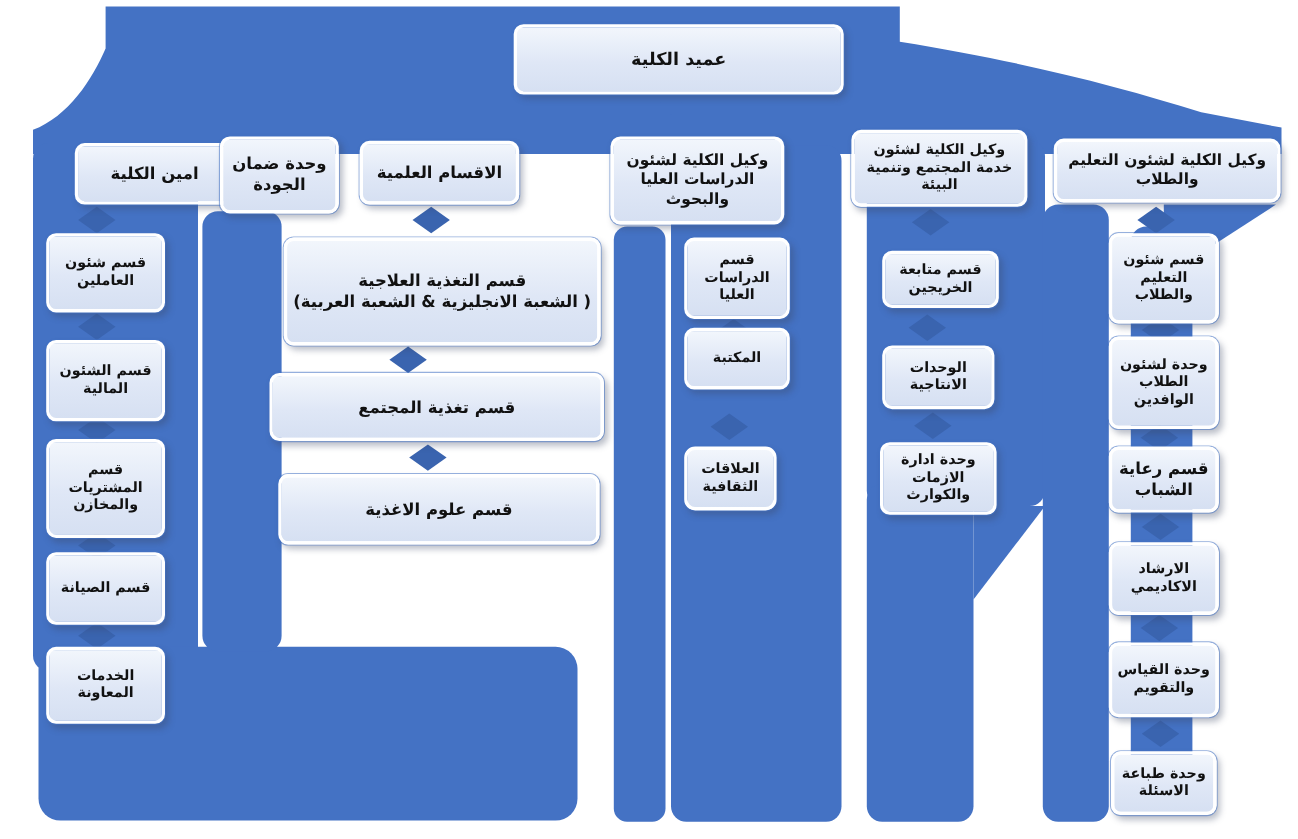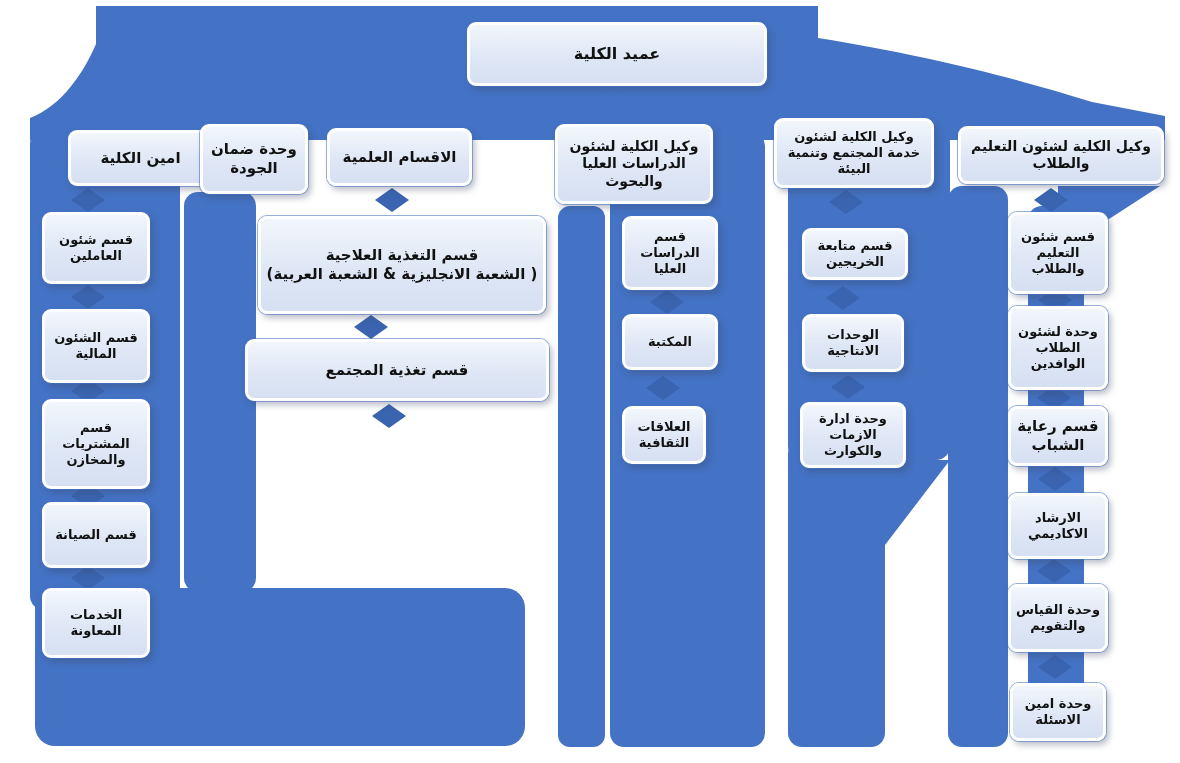"المكتبة" div.node { top: 314px -> 298px }
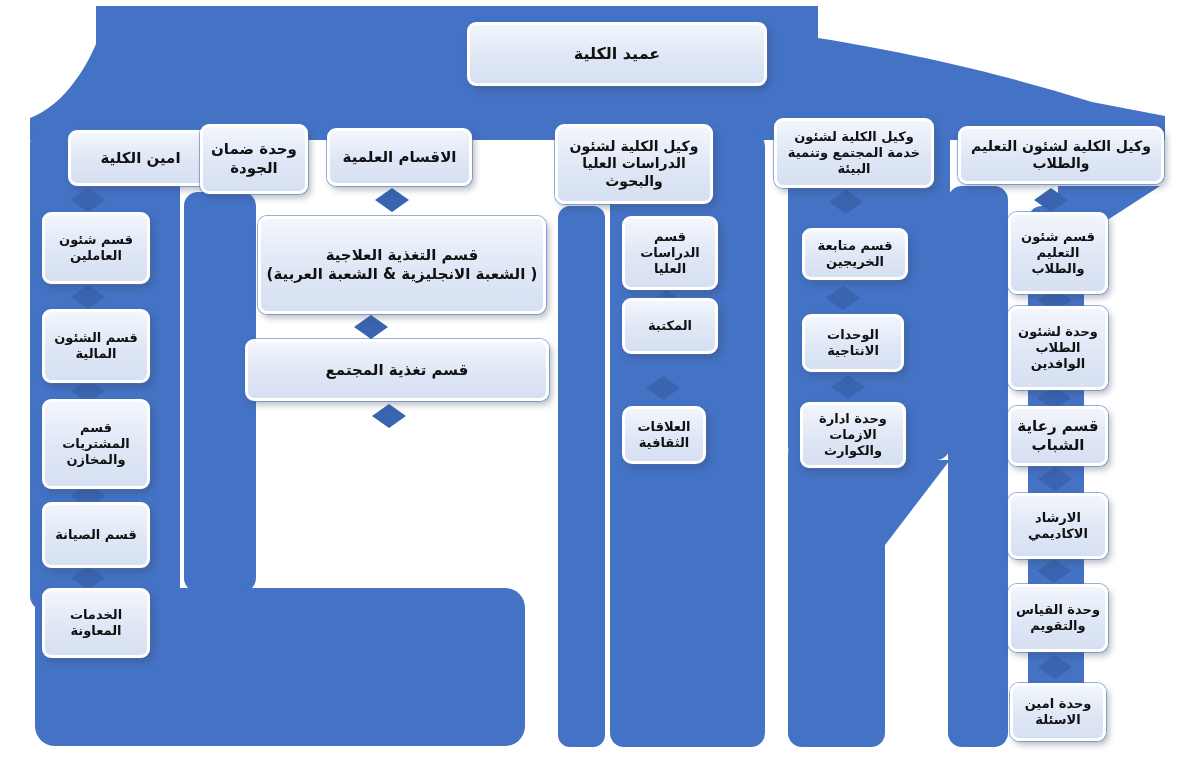"قسم علوم الاغذية" div.node { html: none -> <div>قسم علوم الاغذية</div> }
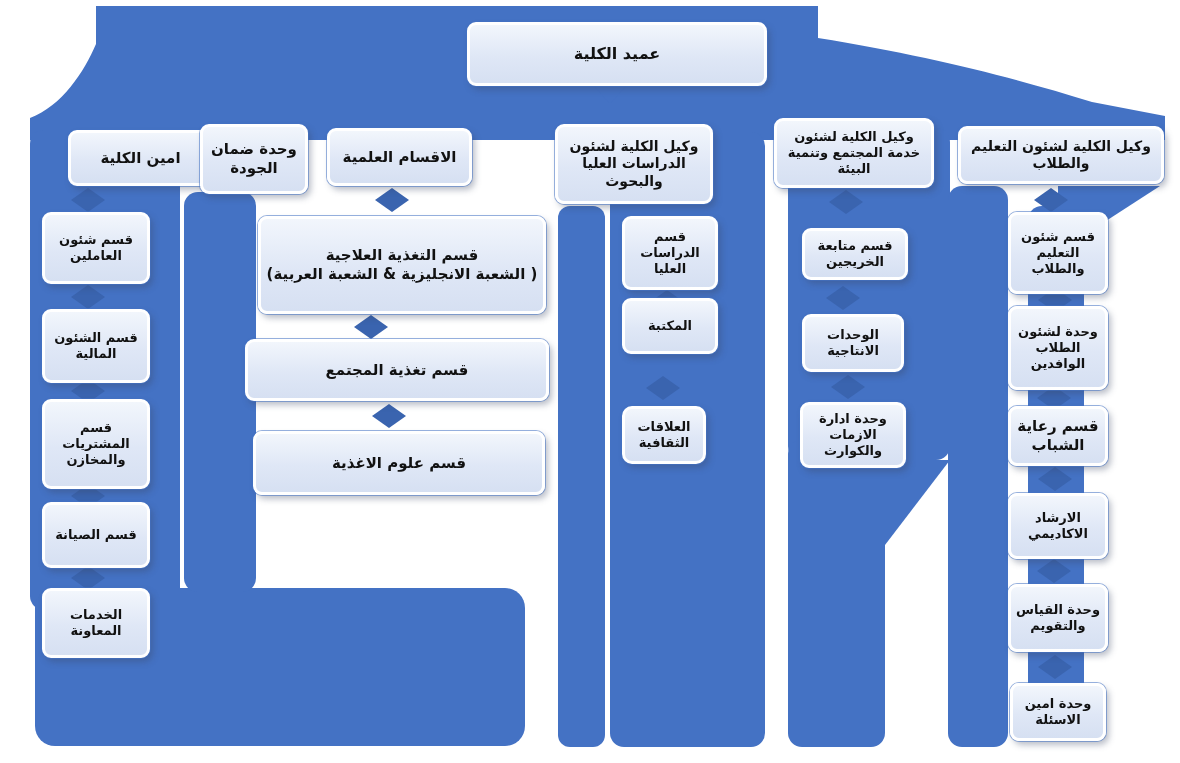"وحدة امين" div.node { text: امين -> طباعة }
